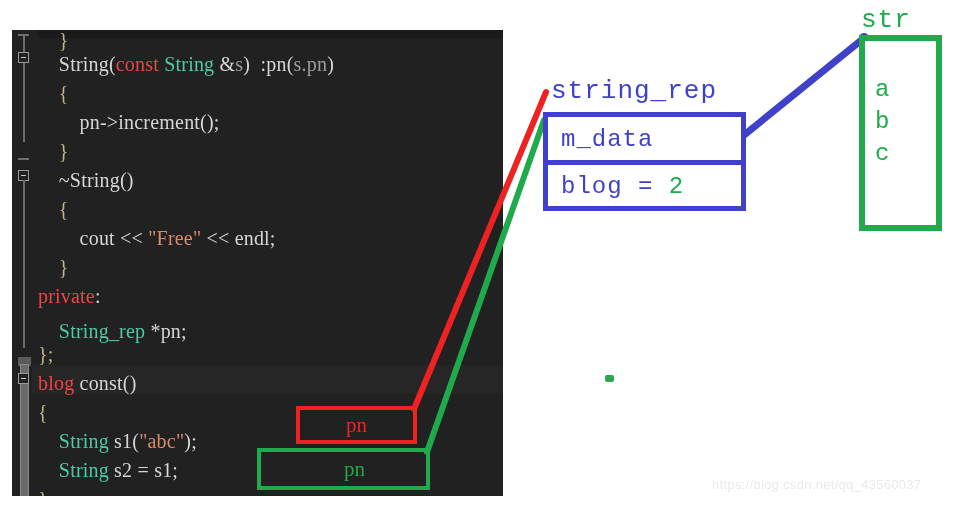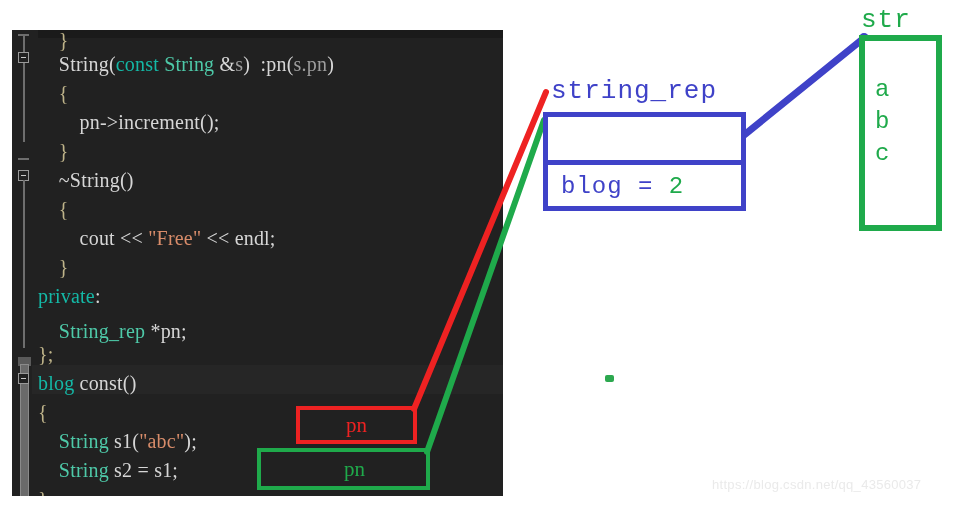"const" .tk-kw { color: #14b8a6 -> #ef4444 }
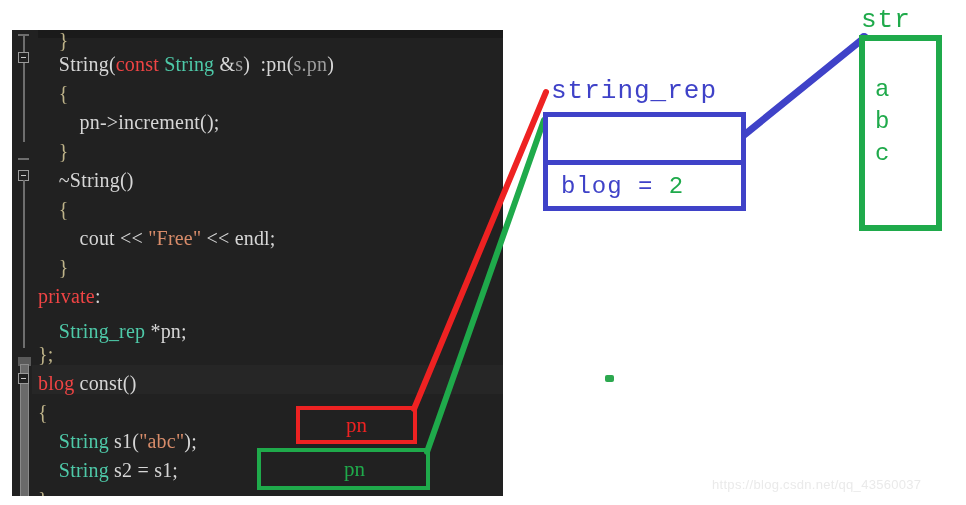"m_data" div.field-text { html: none -> <div>m_data</div> }
